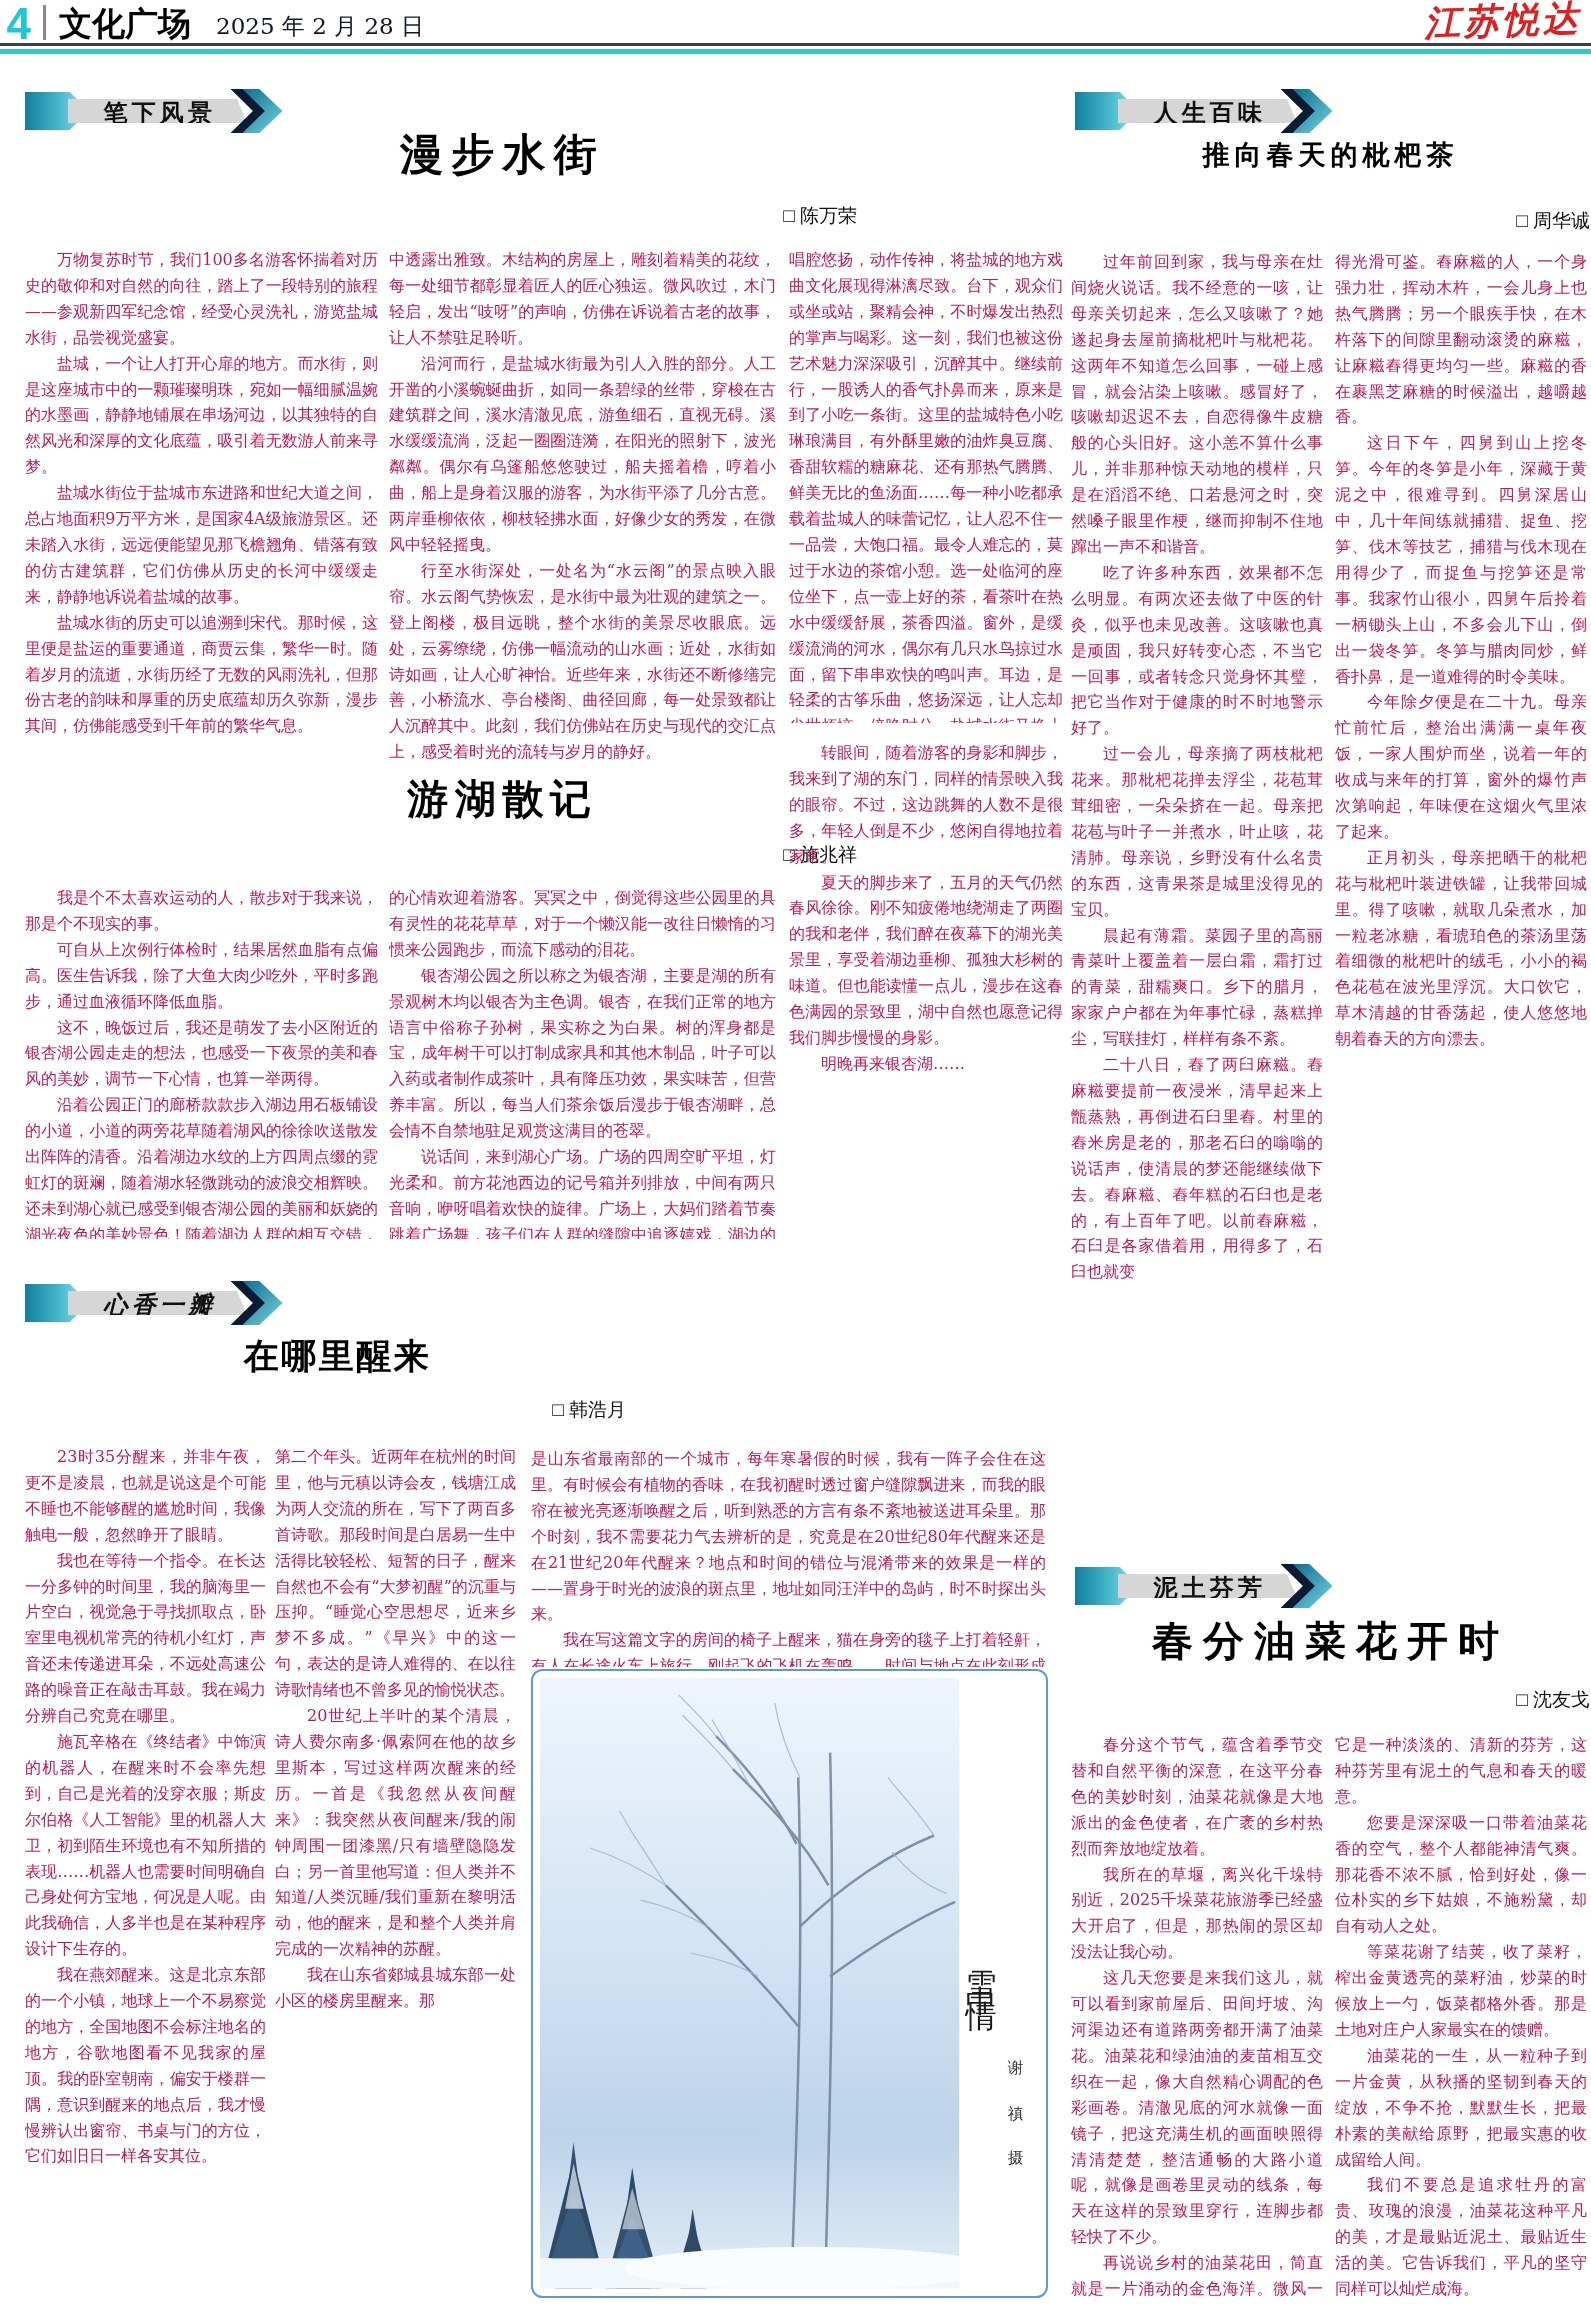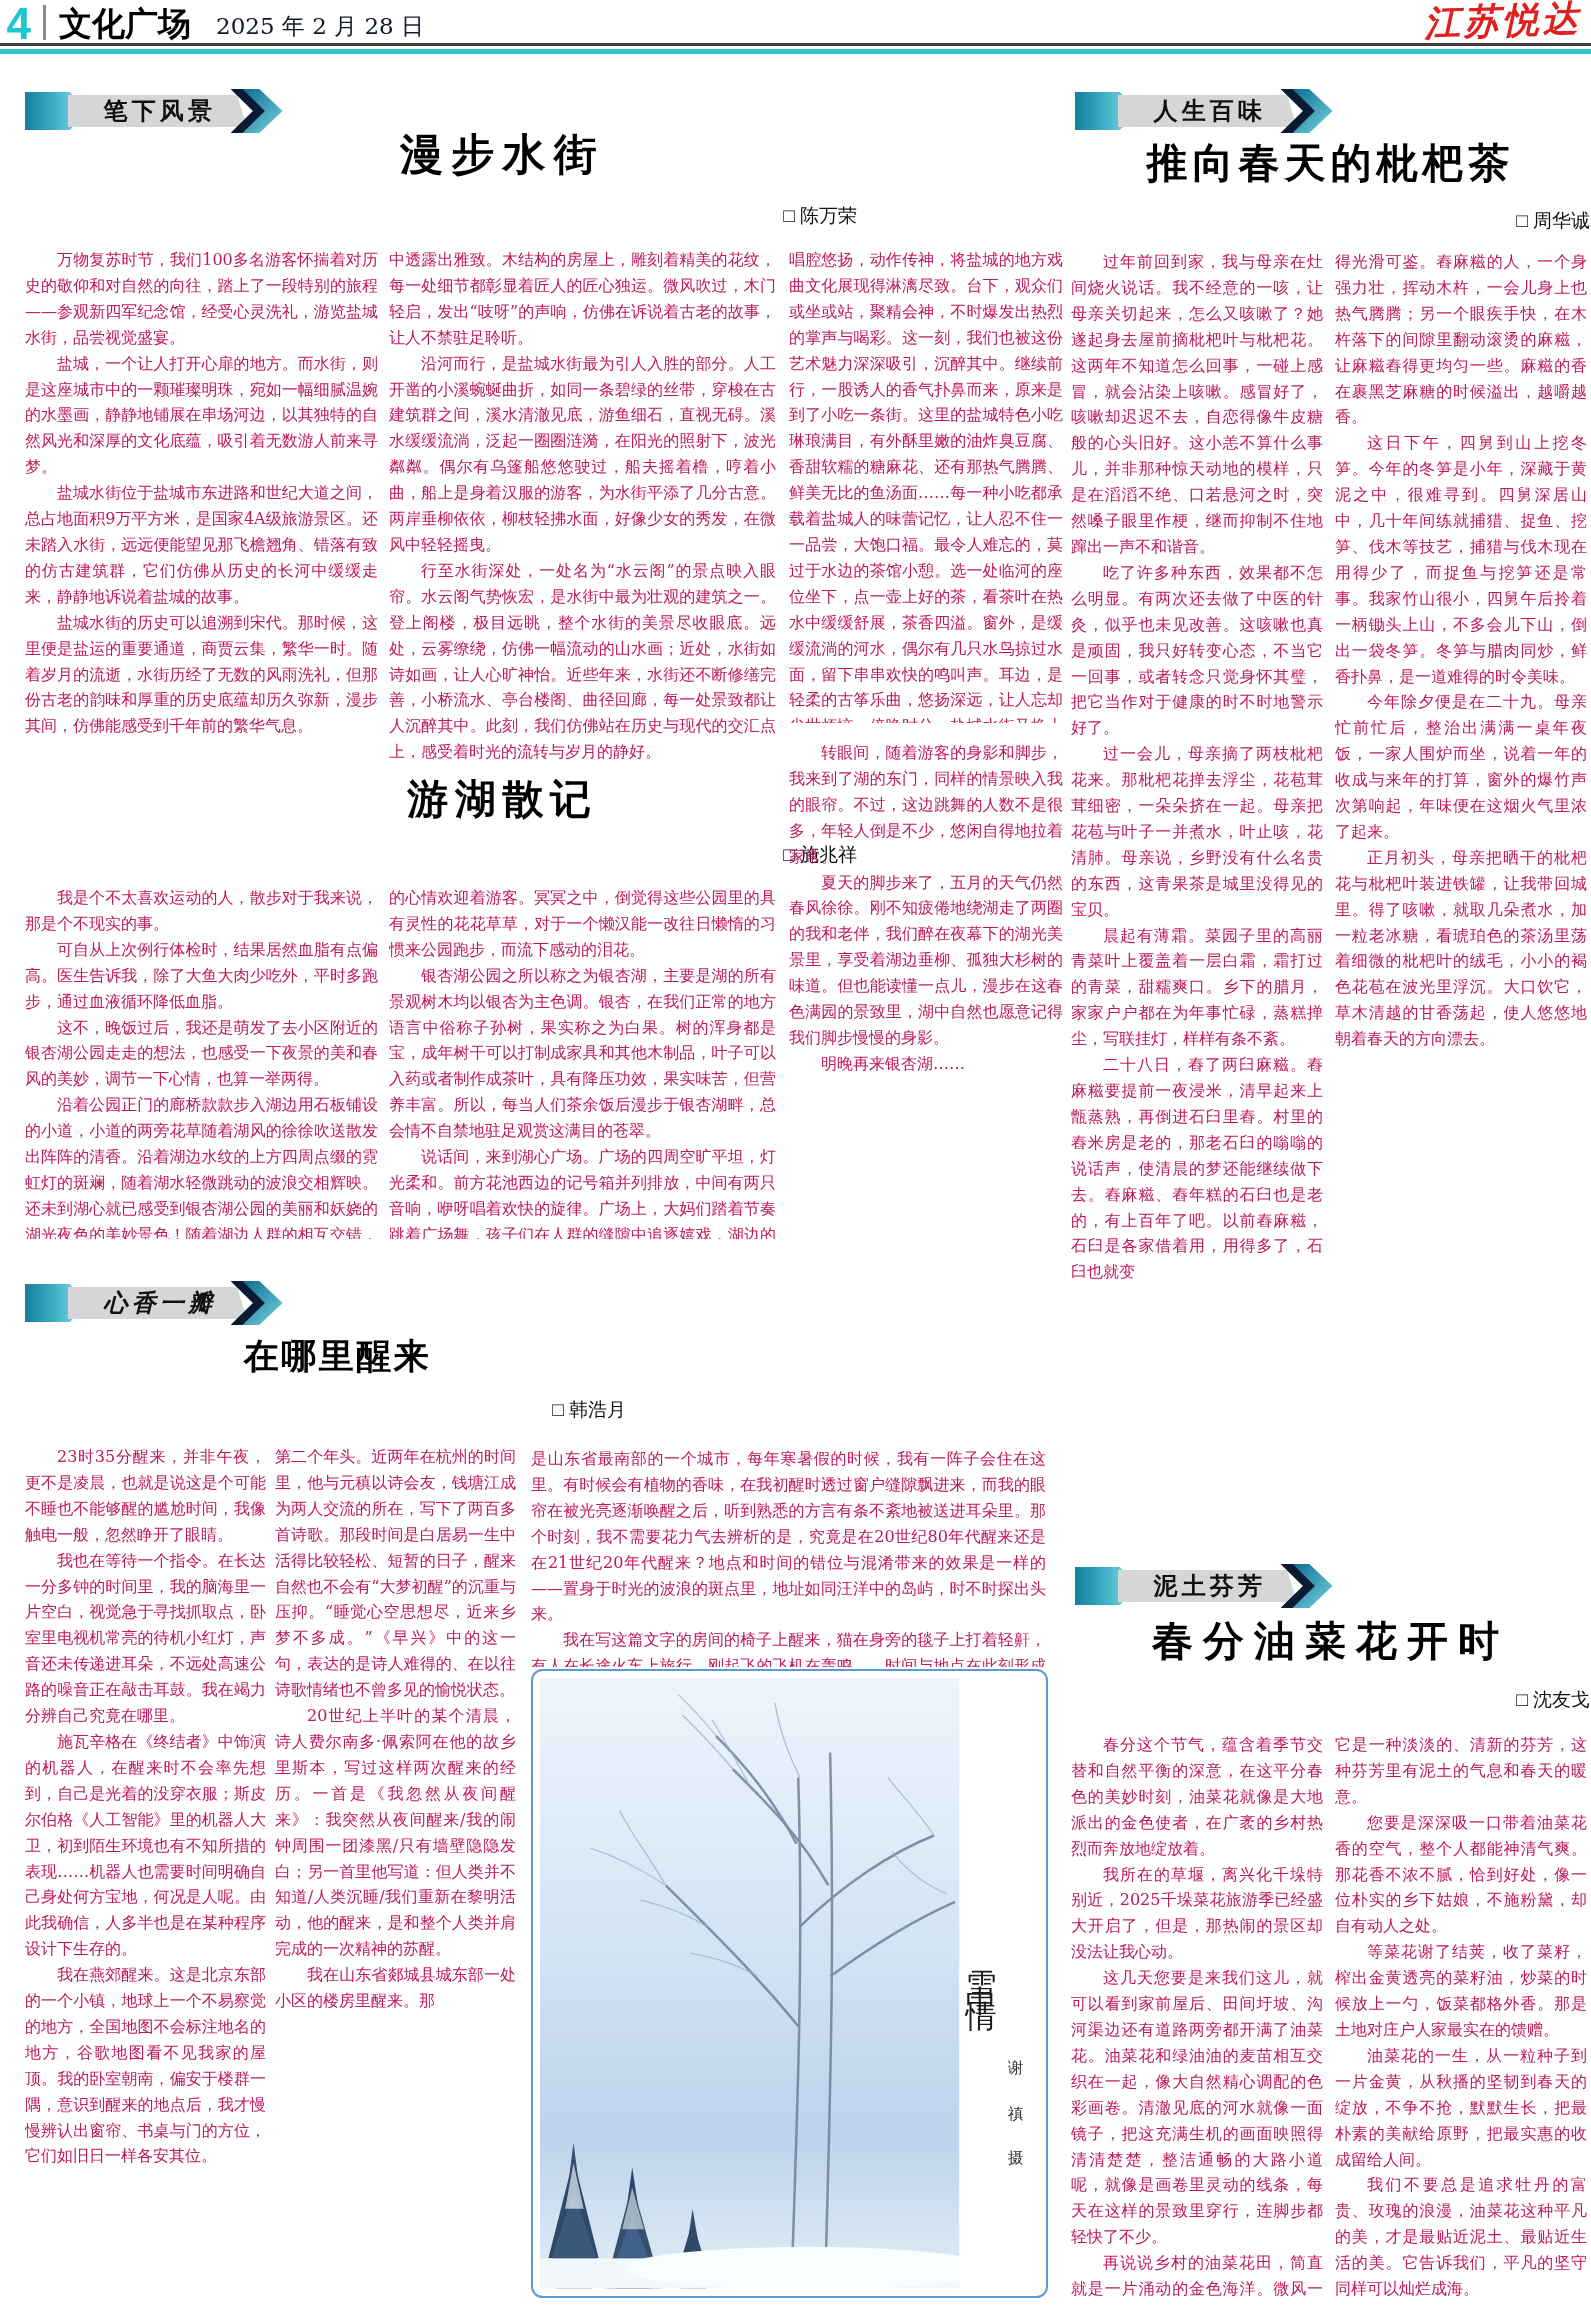"笔下风景" .badge-body { align-items: flex-end -> center; padding: 12px 31px 0 36px -> 4px 31px 0 36px }
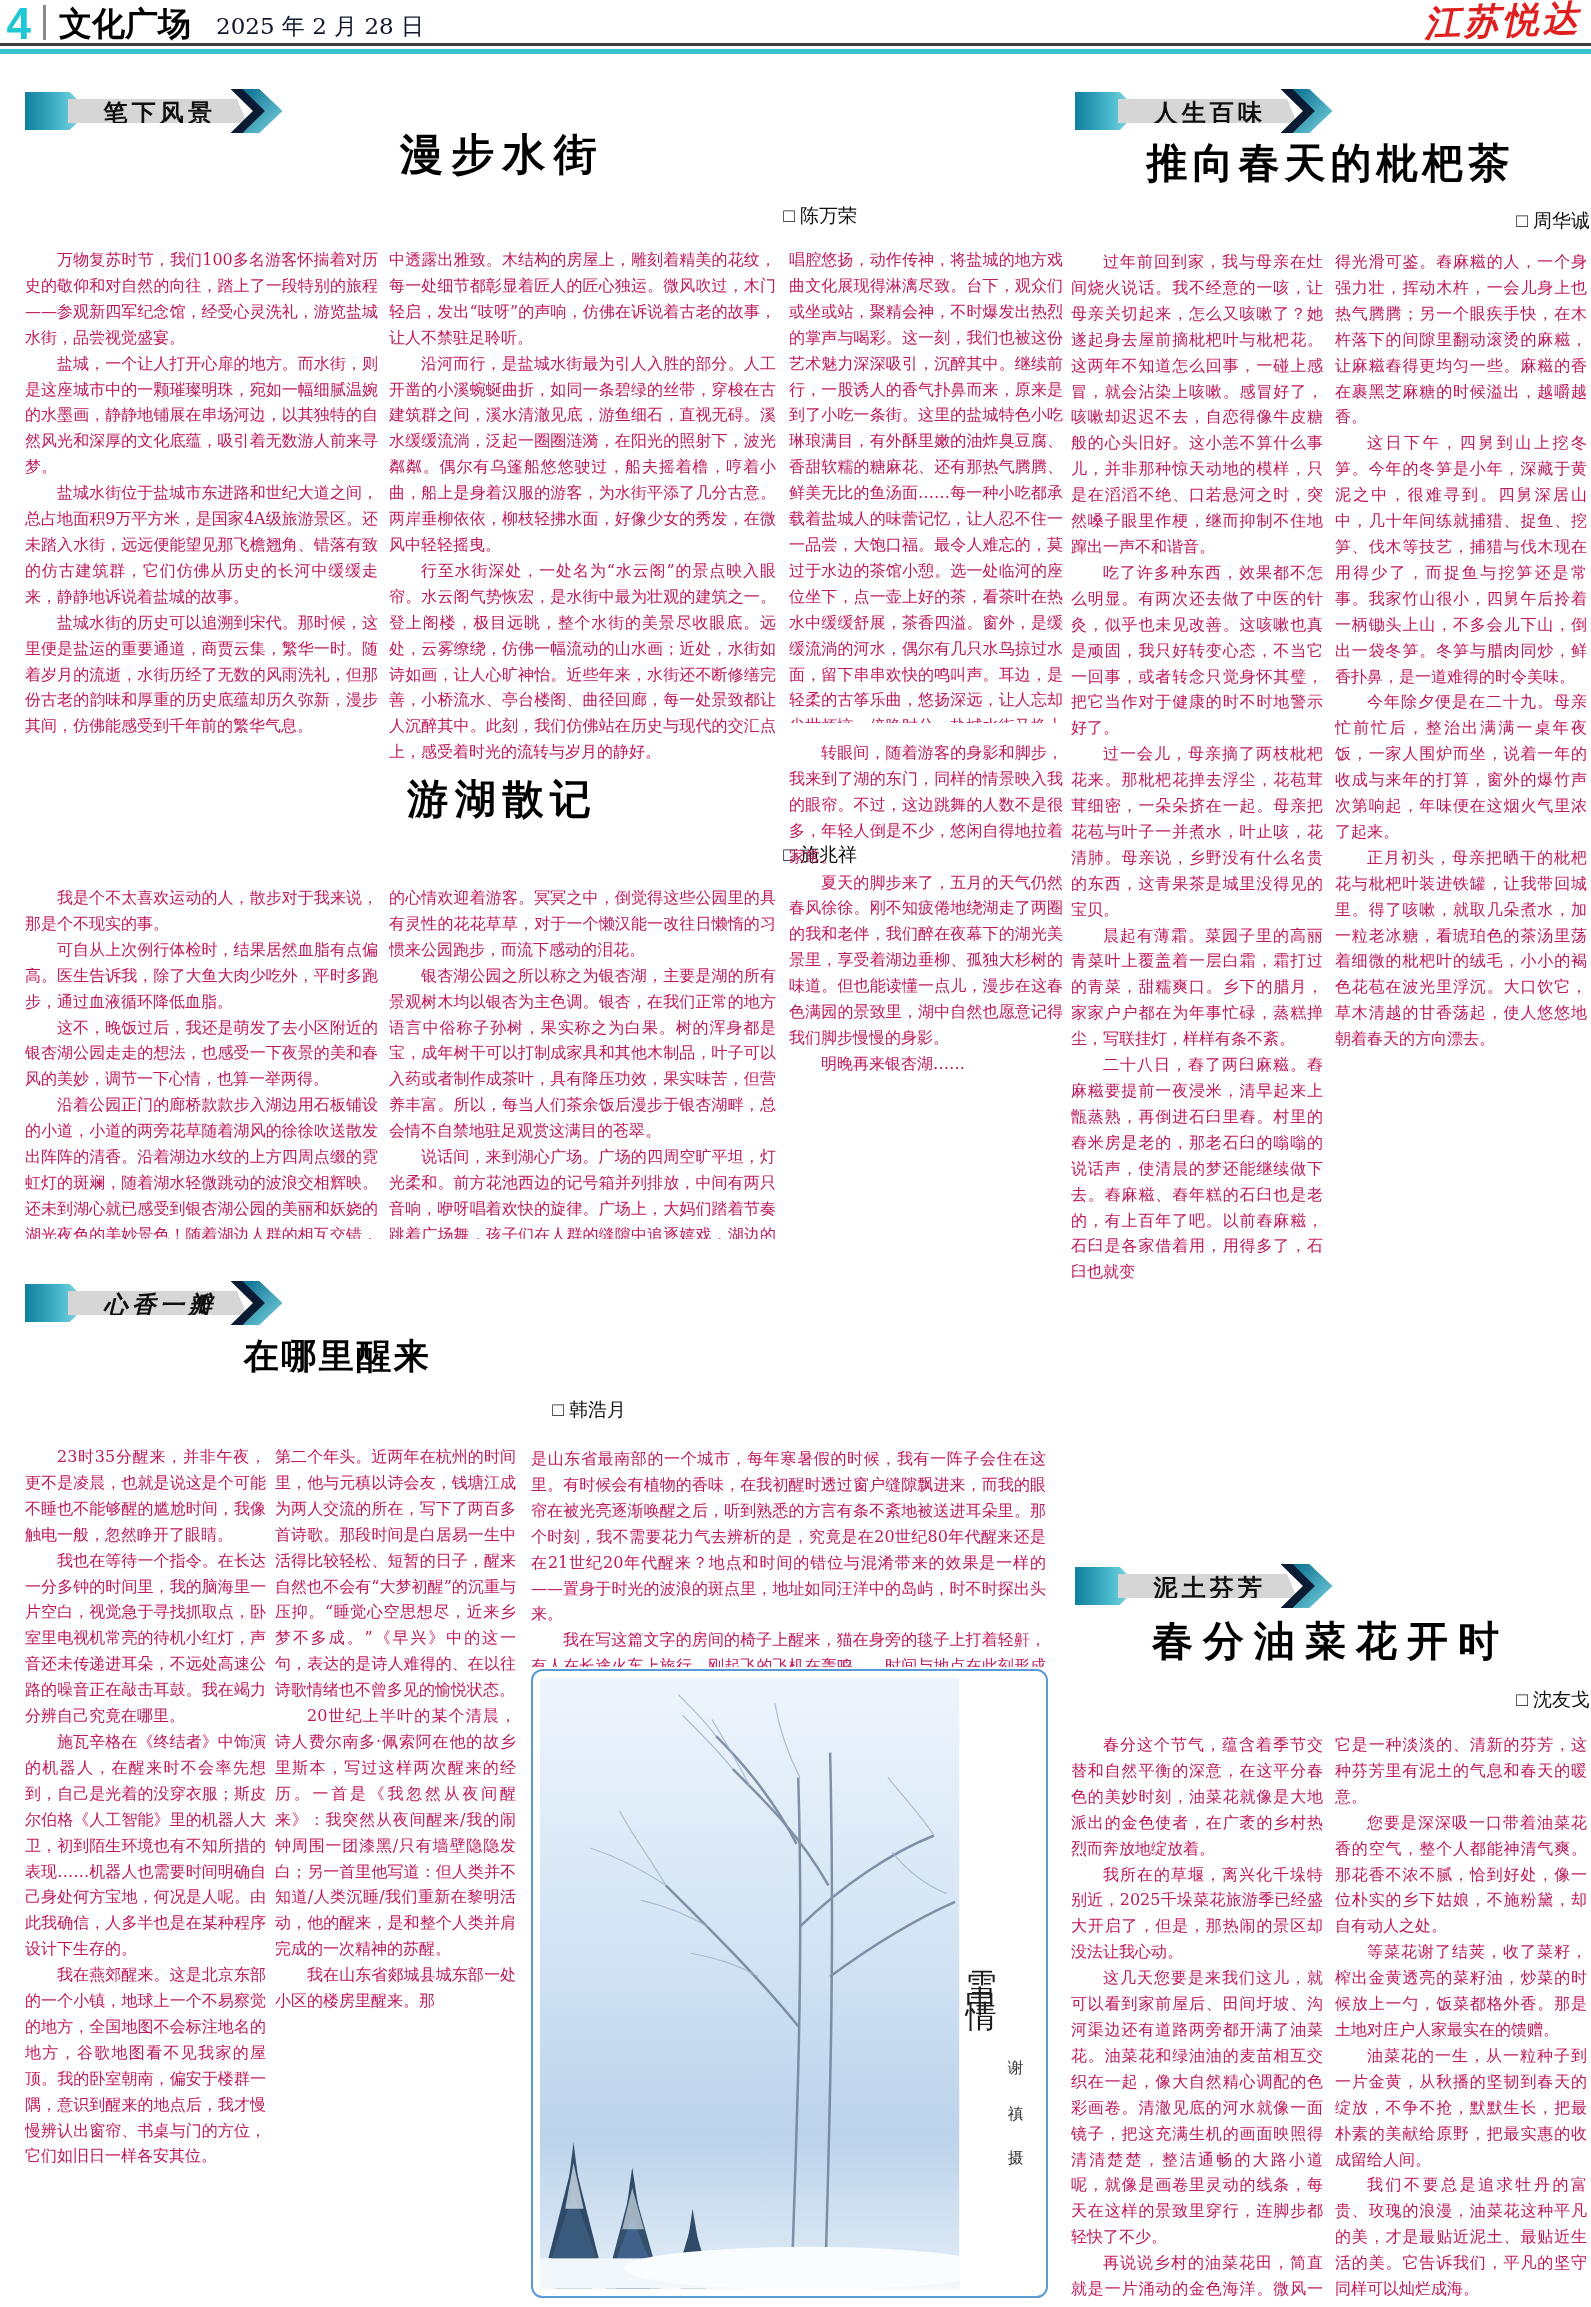"推向春天的枇杷茶" h2.abs { font-size: 41px -> 27px }
